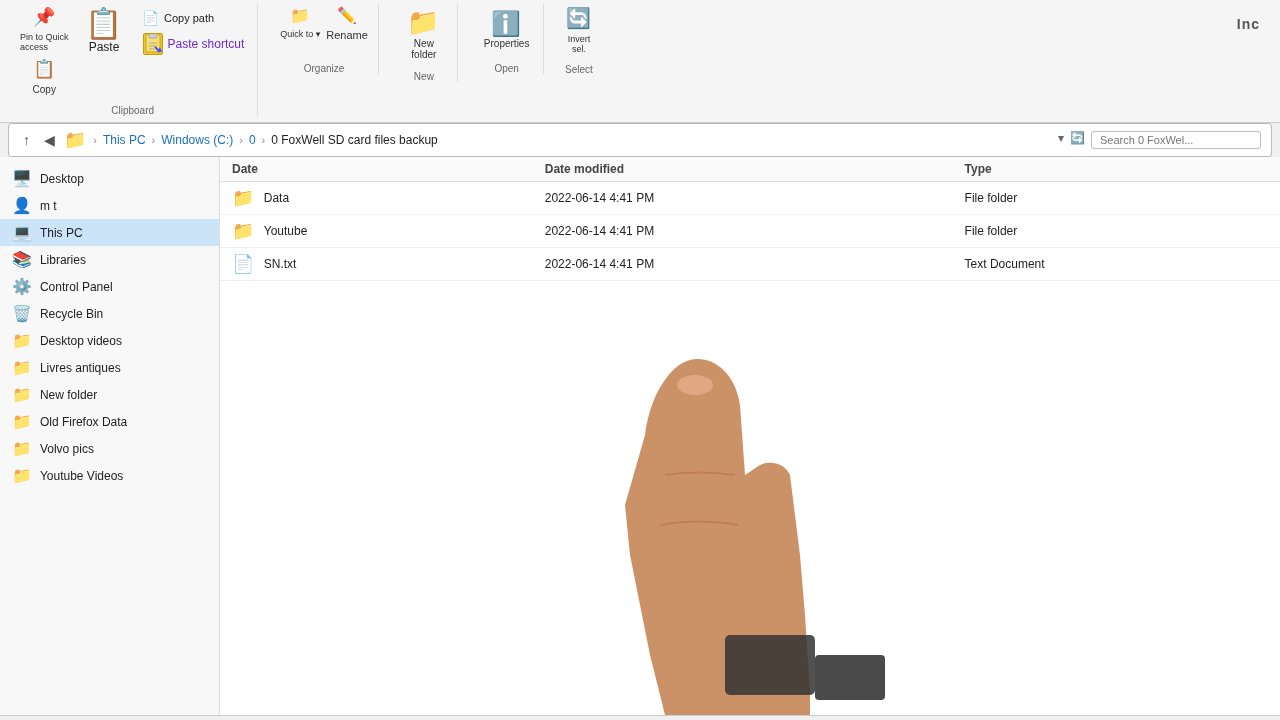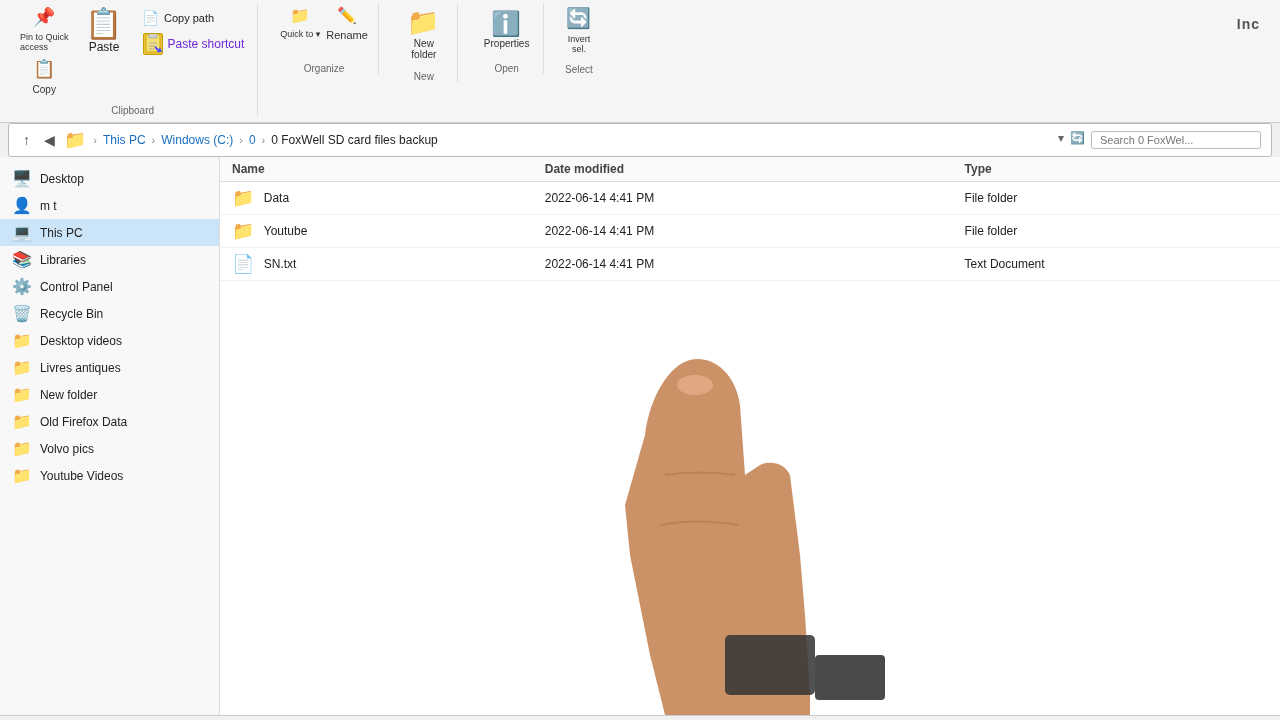"Name" th { text: Name -> Date }
